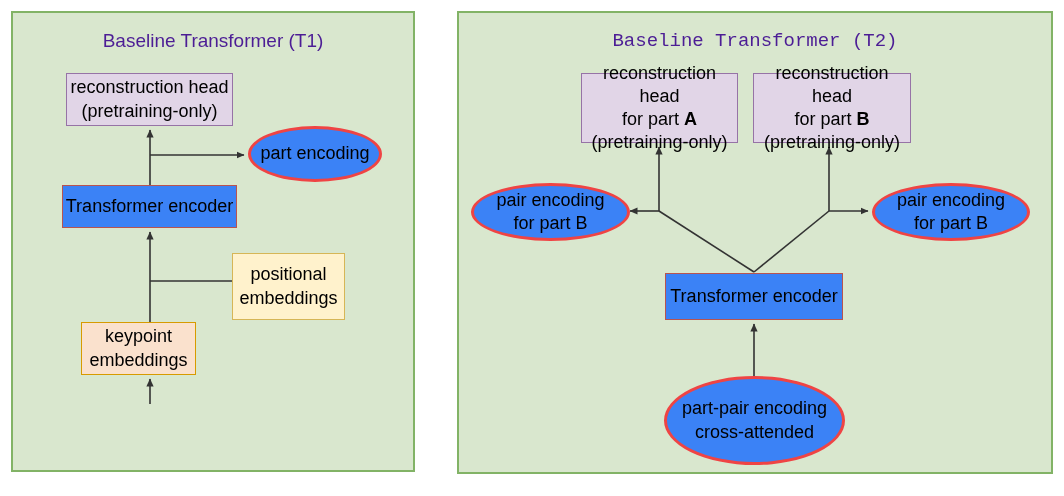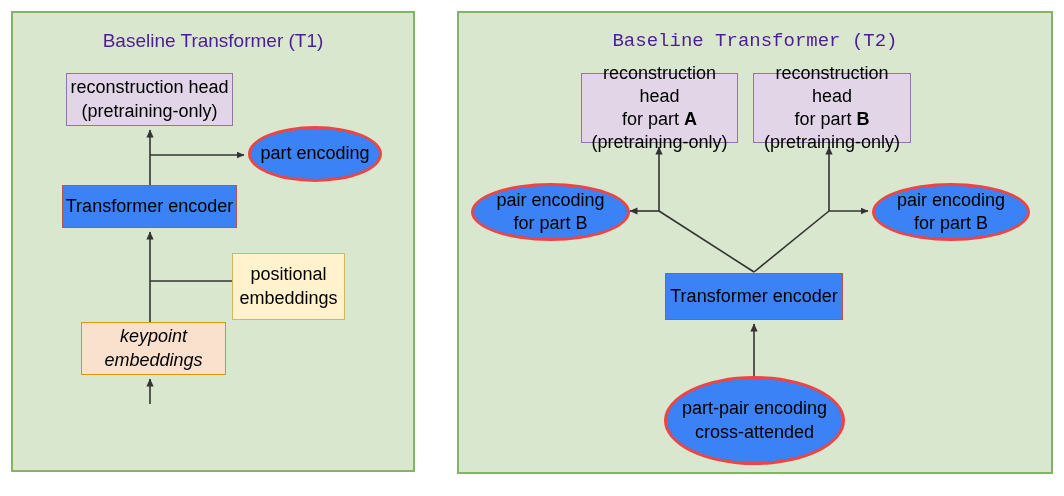"keypoint" div.node { font-style: italic -> none; width: 145px -> 115px }
